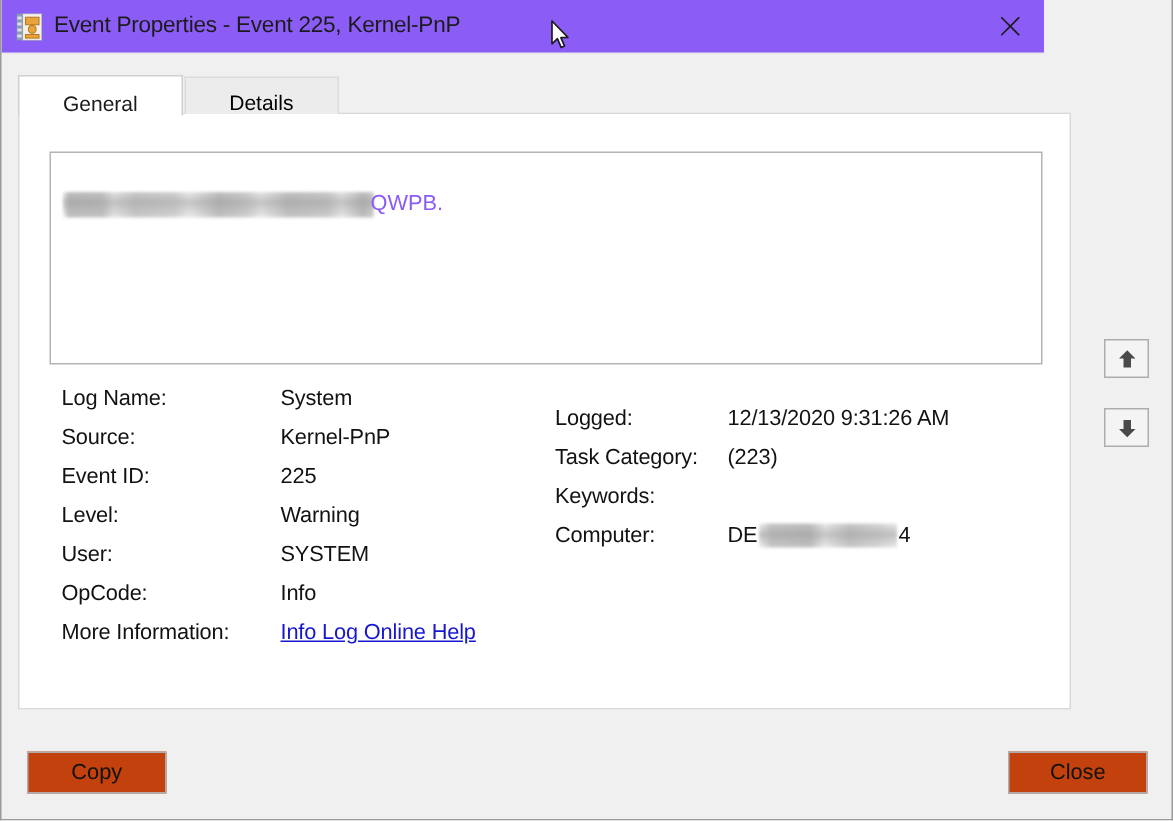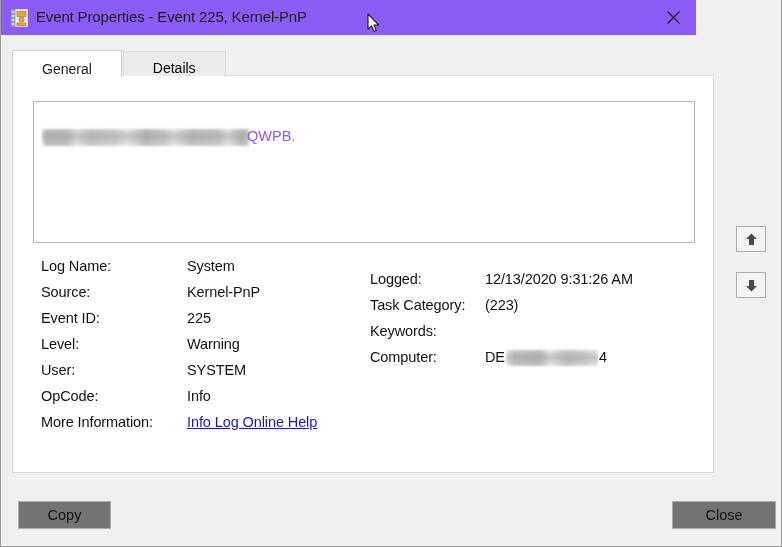"Copy" .btn { background: #737373 -> #c2410c }
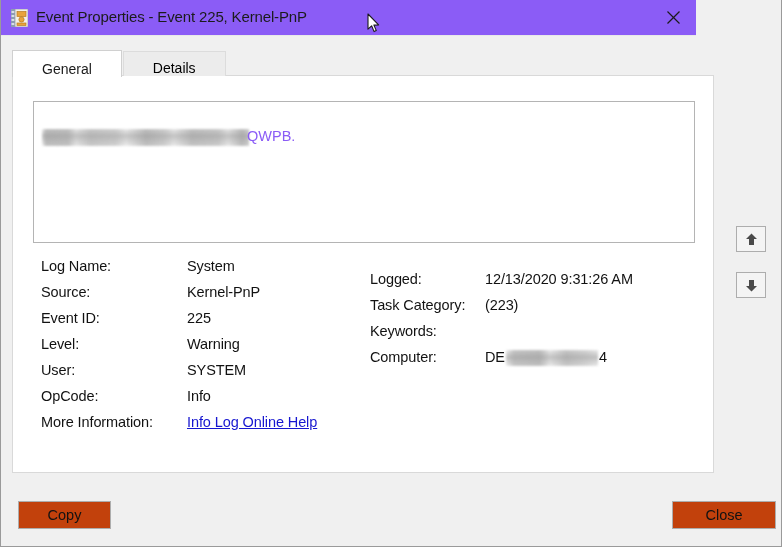"Close" .btn-close { width: 104px -> 93px }
